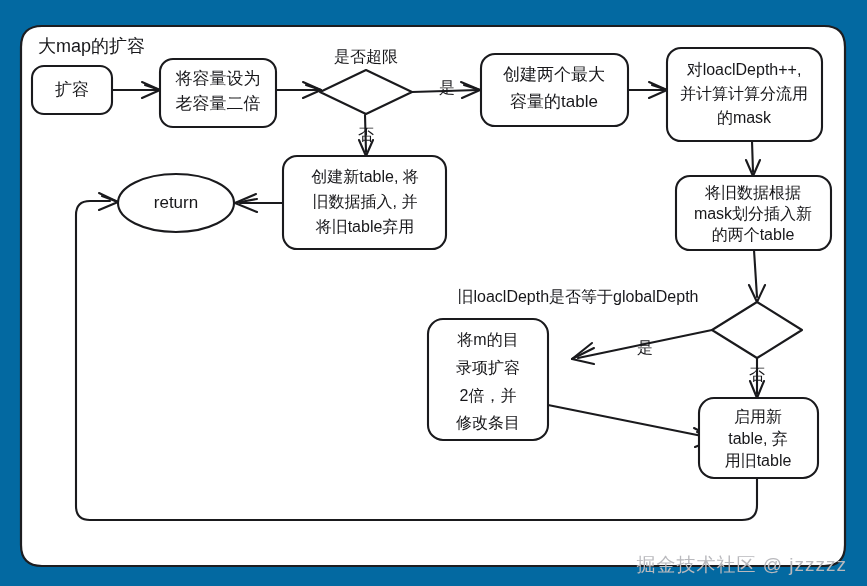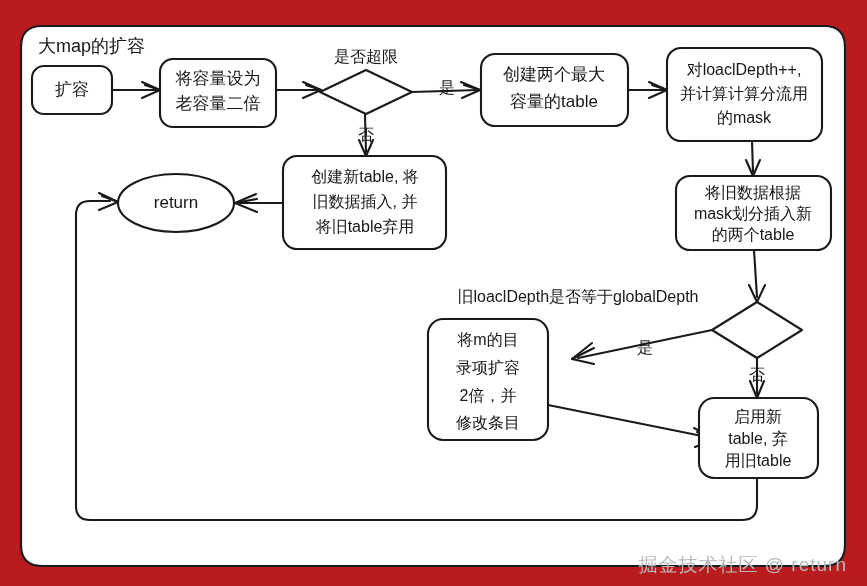"大map的扩容" #stage { background: #b91c1c -> #0369a1 }
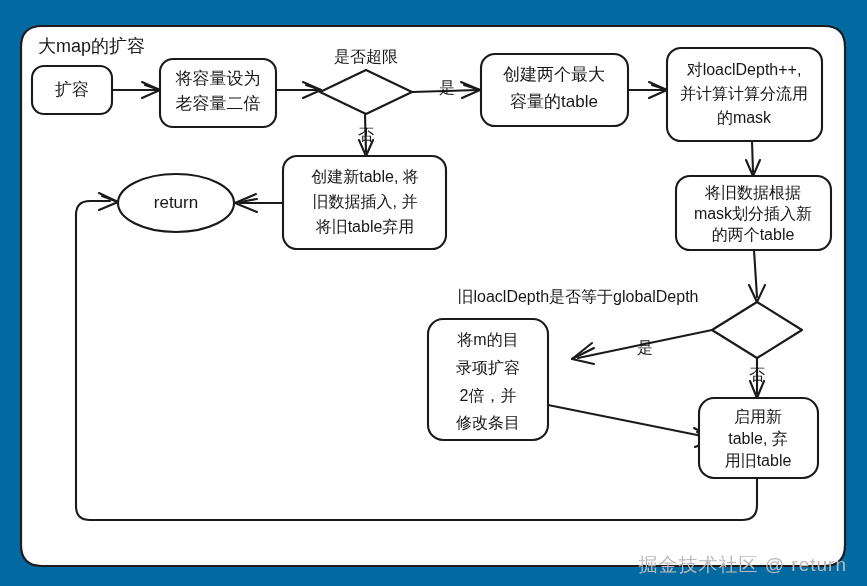"掘金技术社区 @ return" div.watermark { text: return -> jzzzzz }
